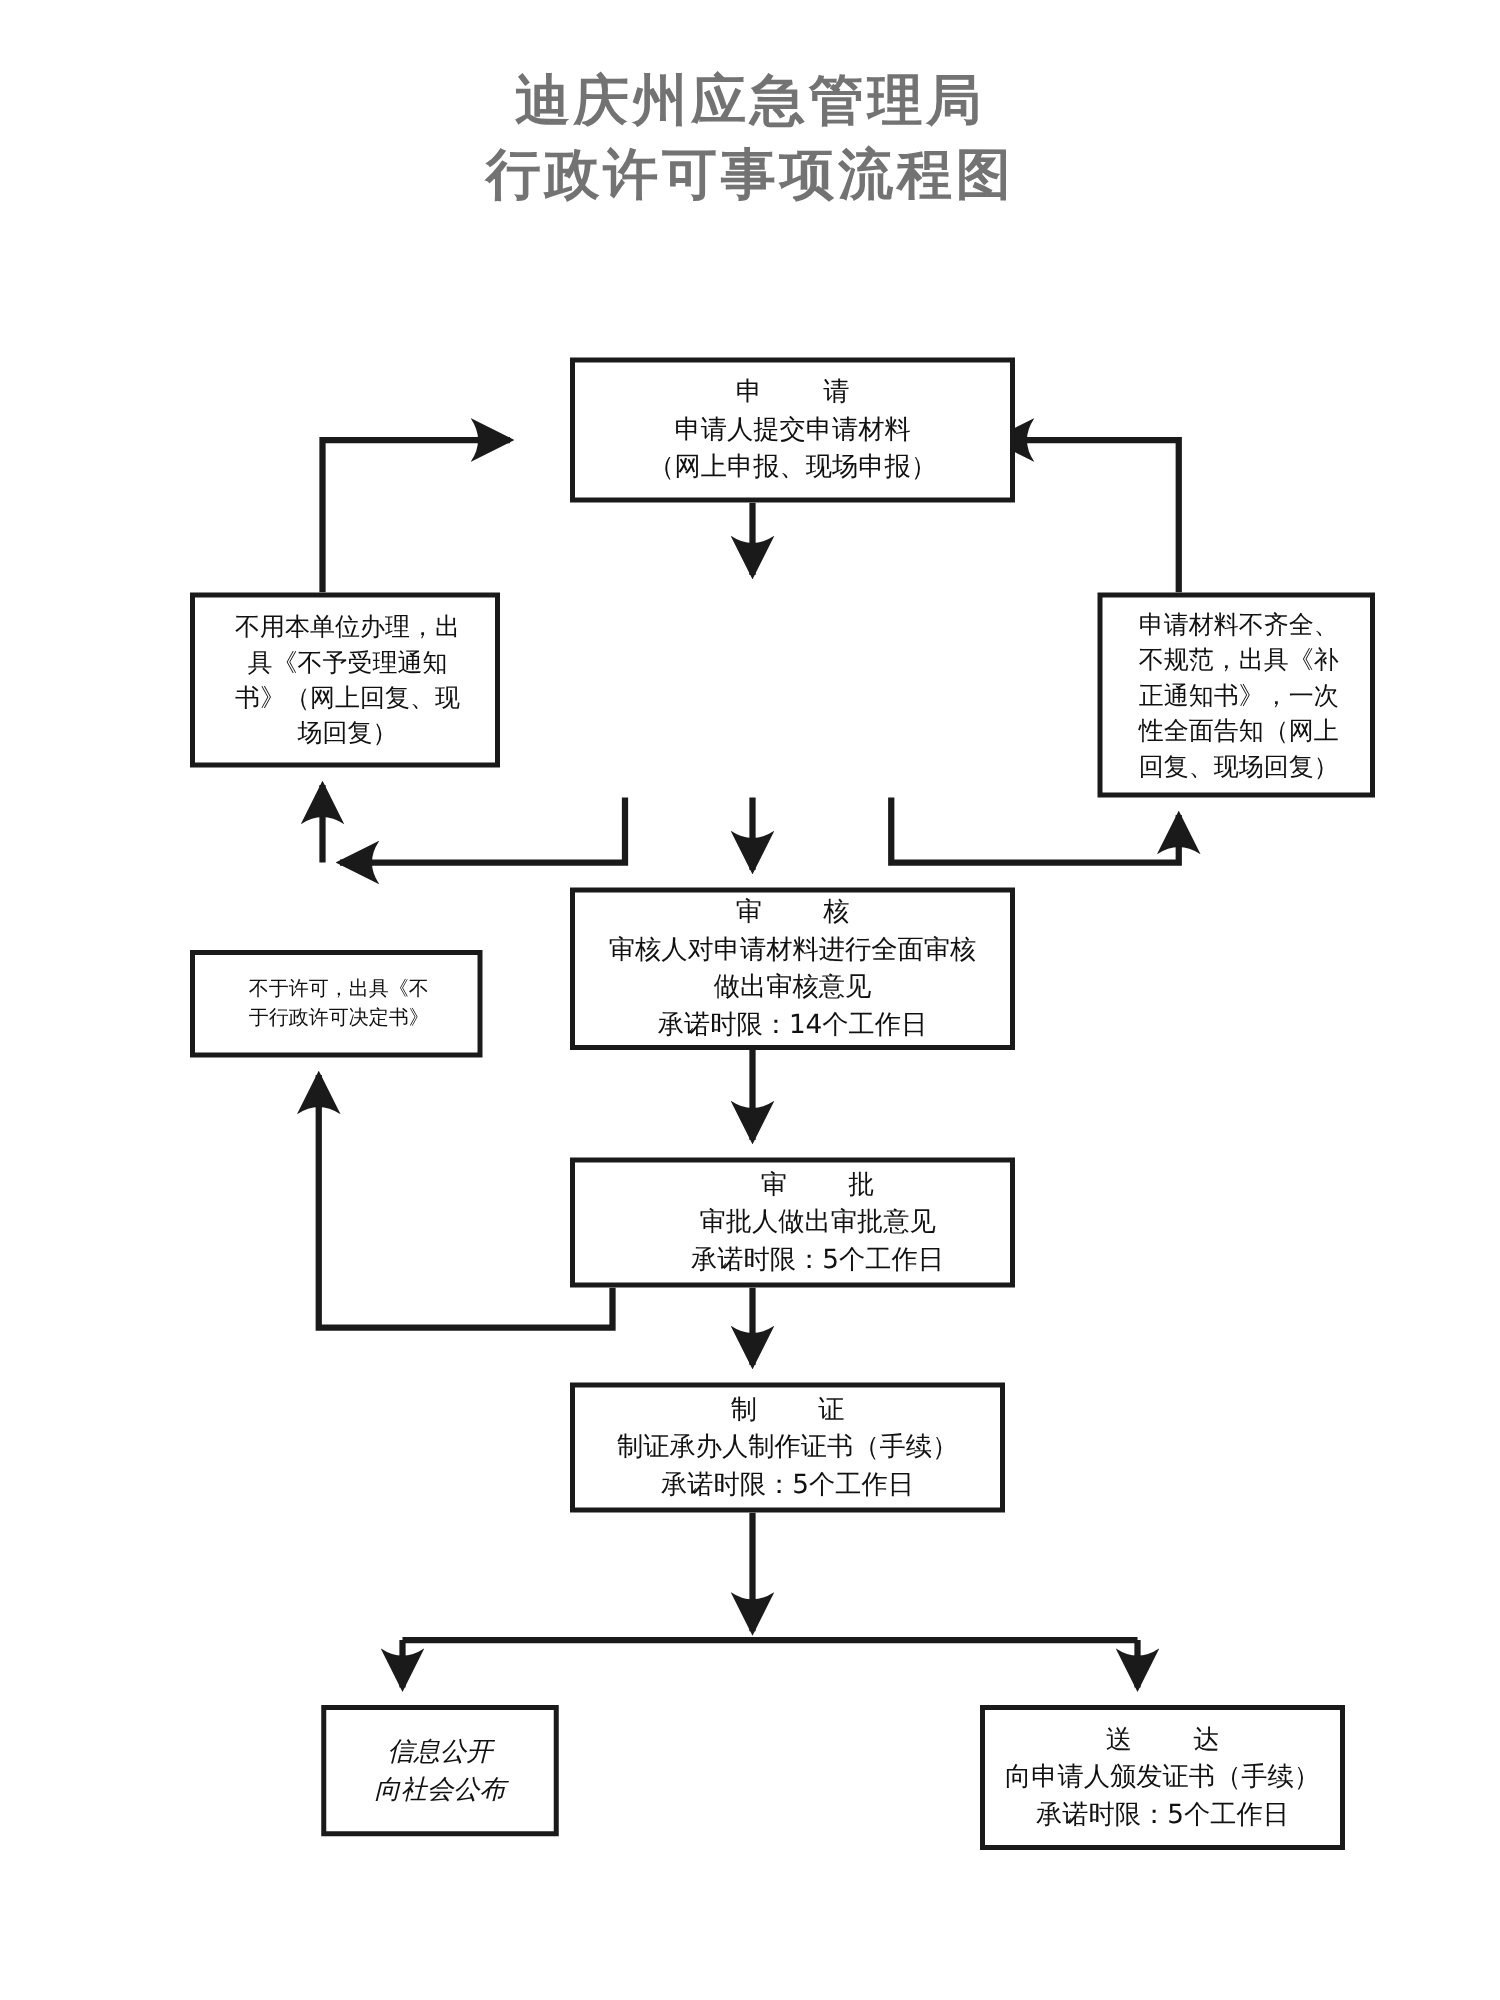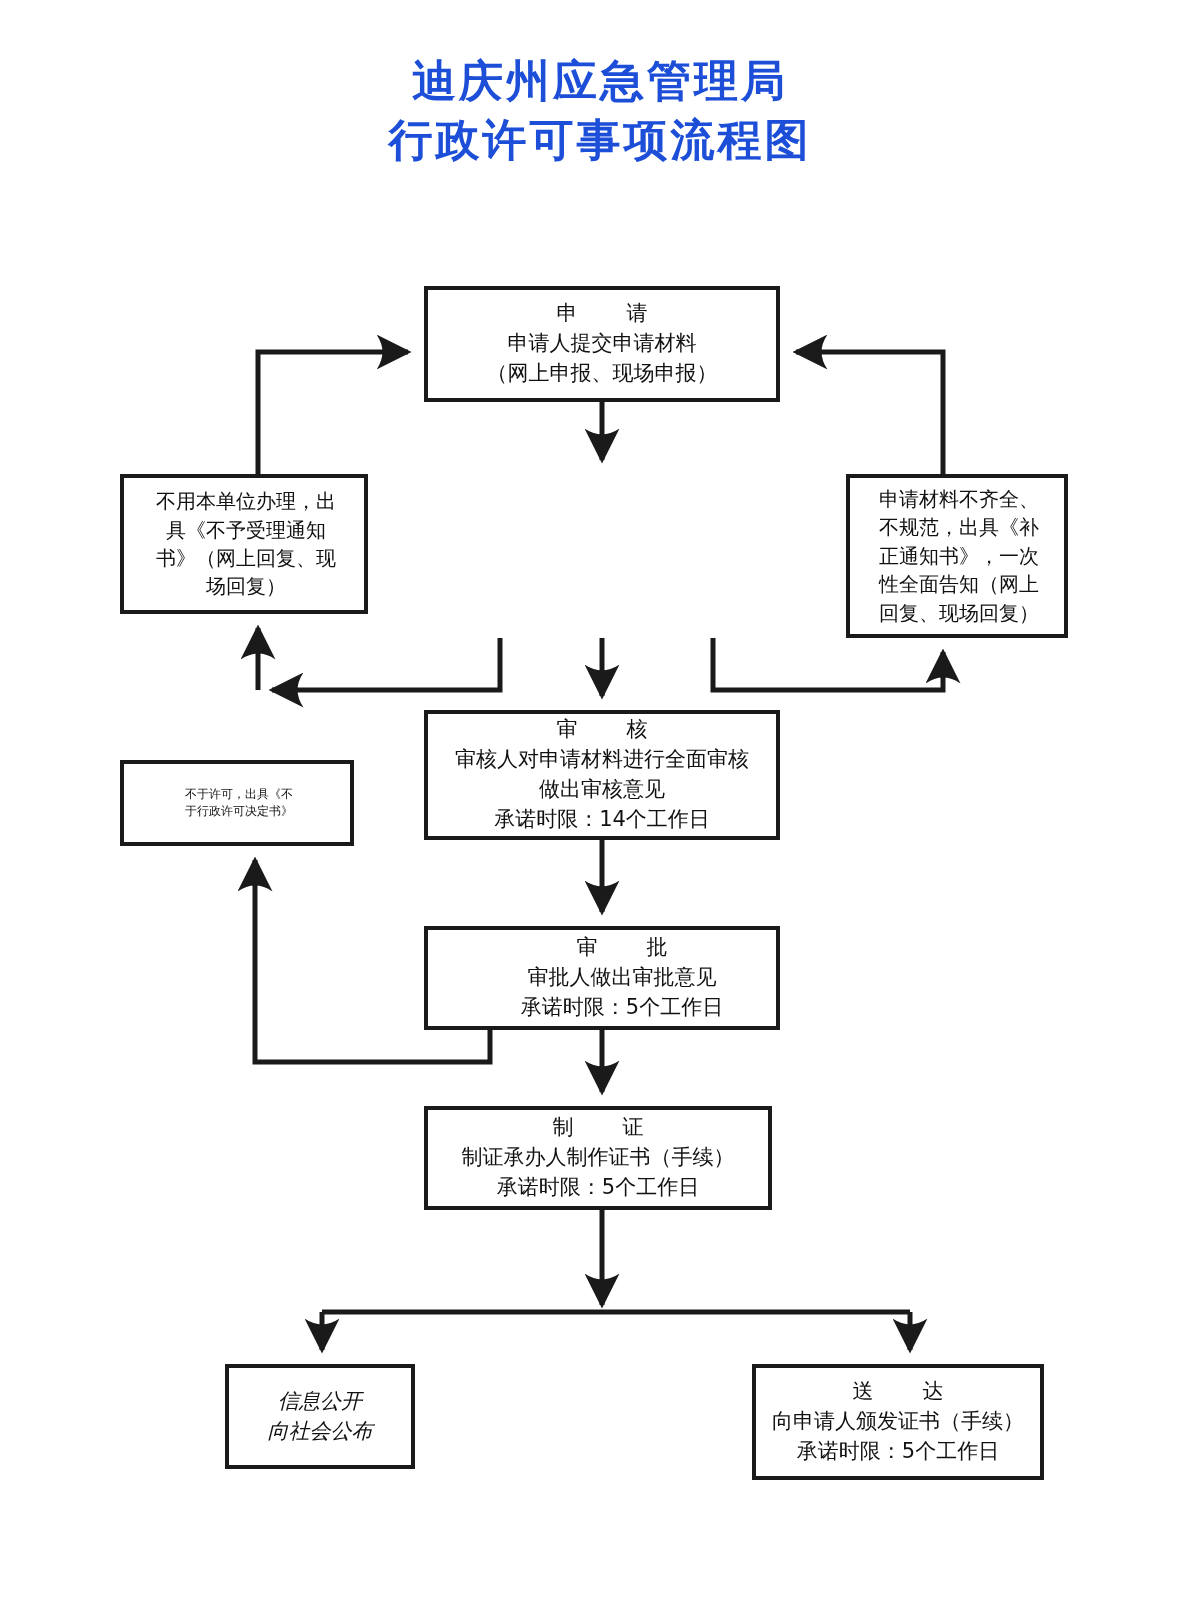"迪庆州应急管理局" .title-line { color: #1d4ed8 -> #737373 }
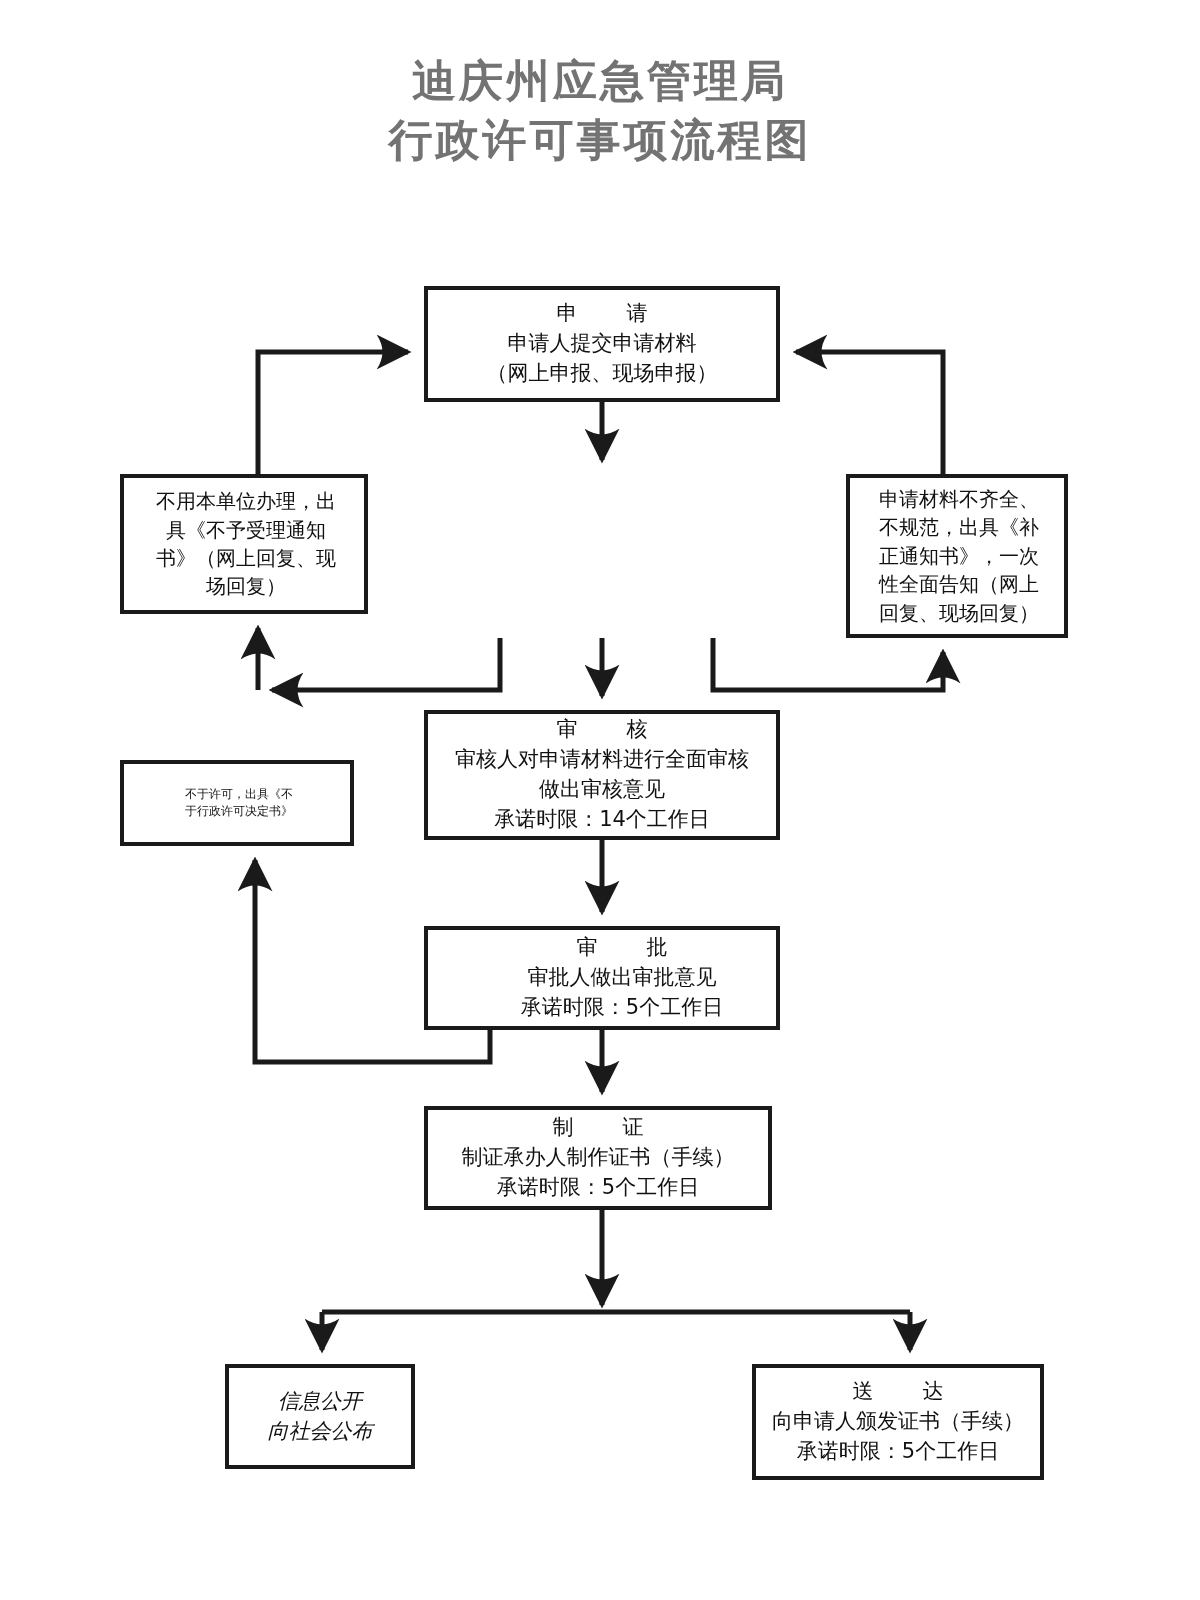"申 请" .node-box { margin-left: none -> 32px }
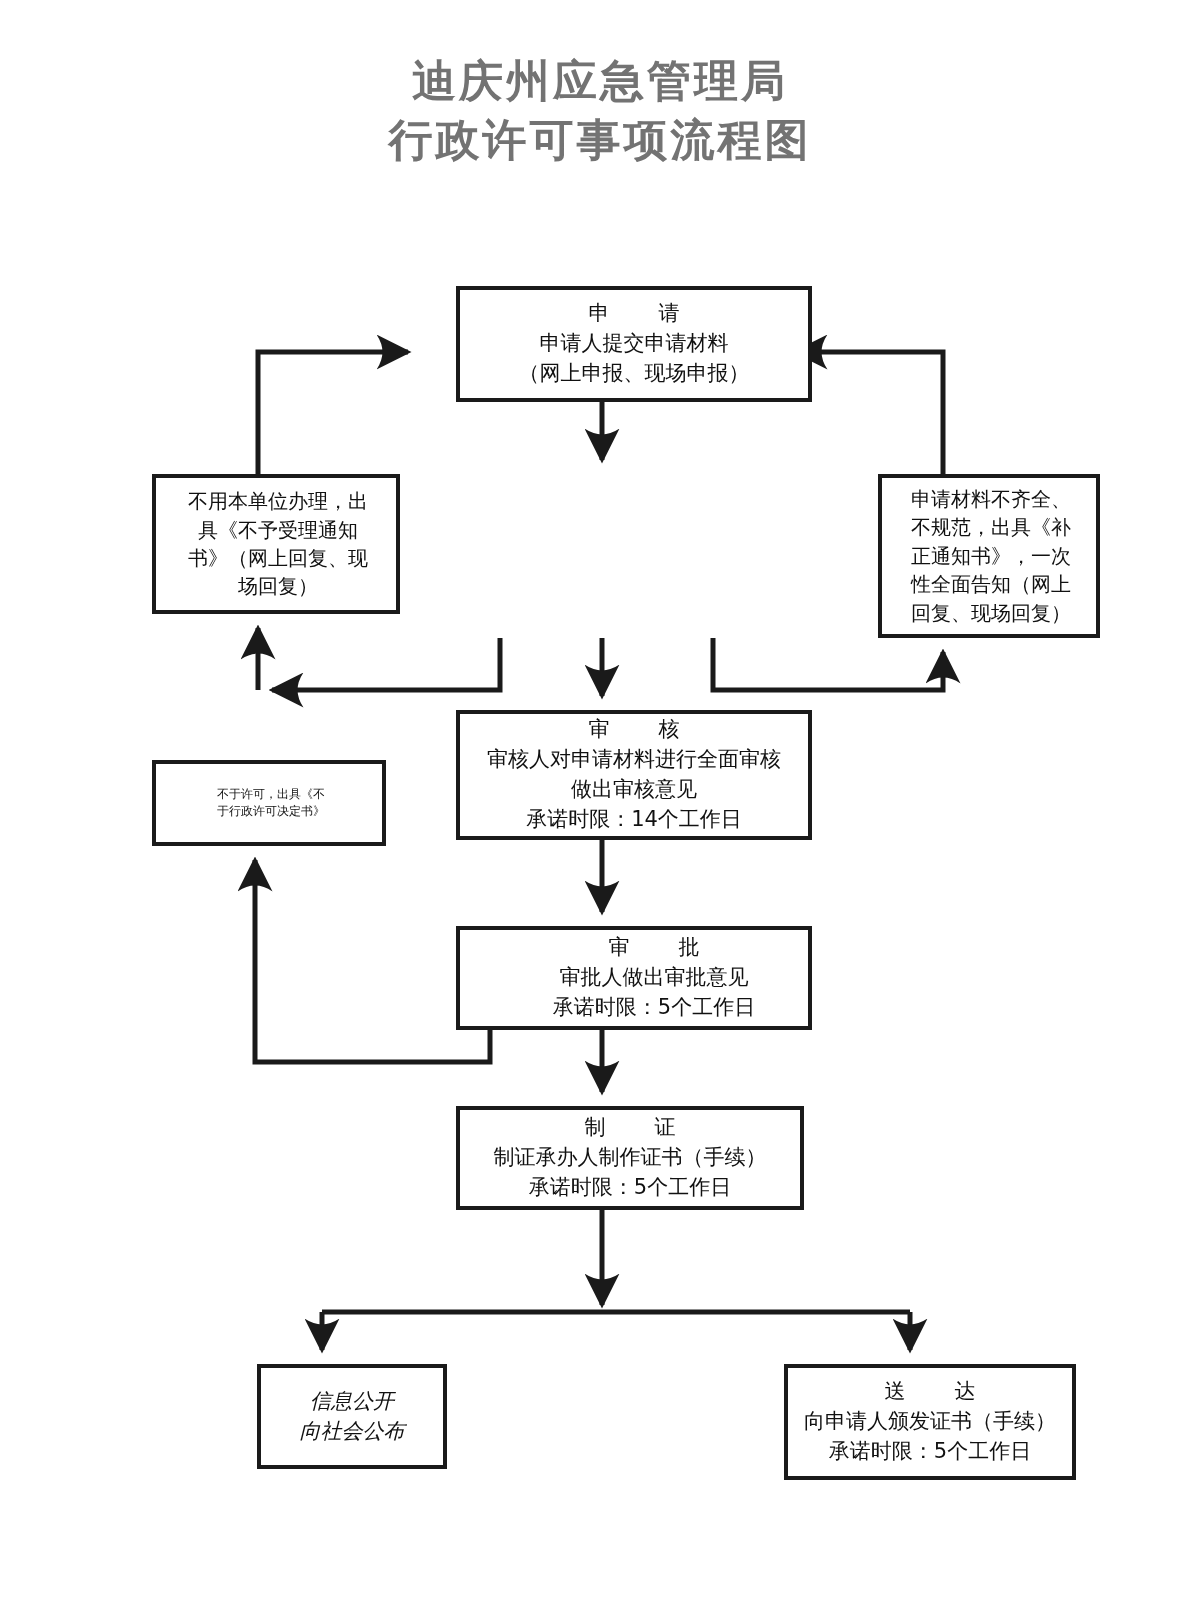"不于许可，出具《不" #node-deny .line { font-size: 12px -> 16px }
